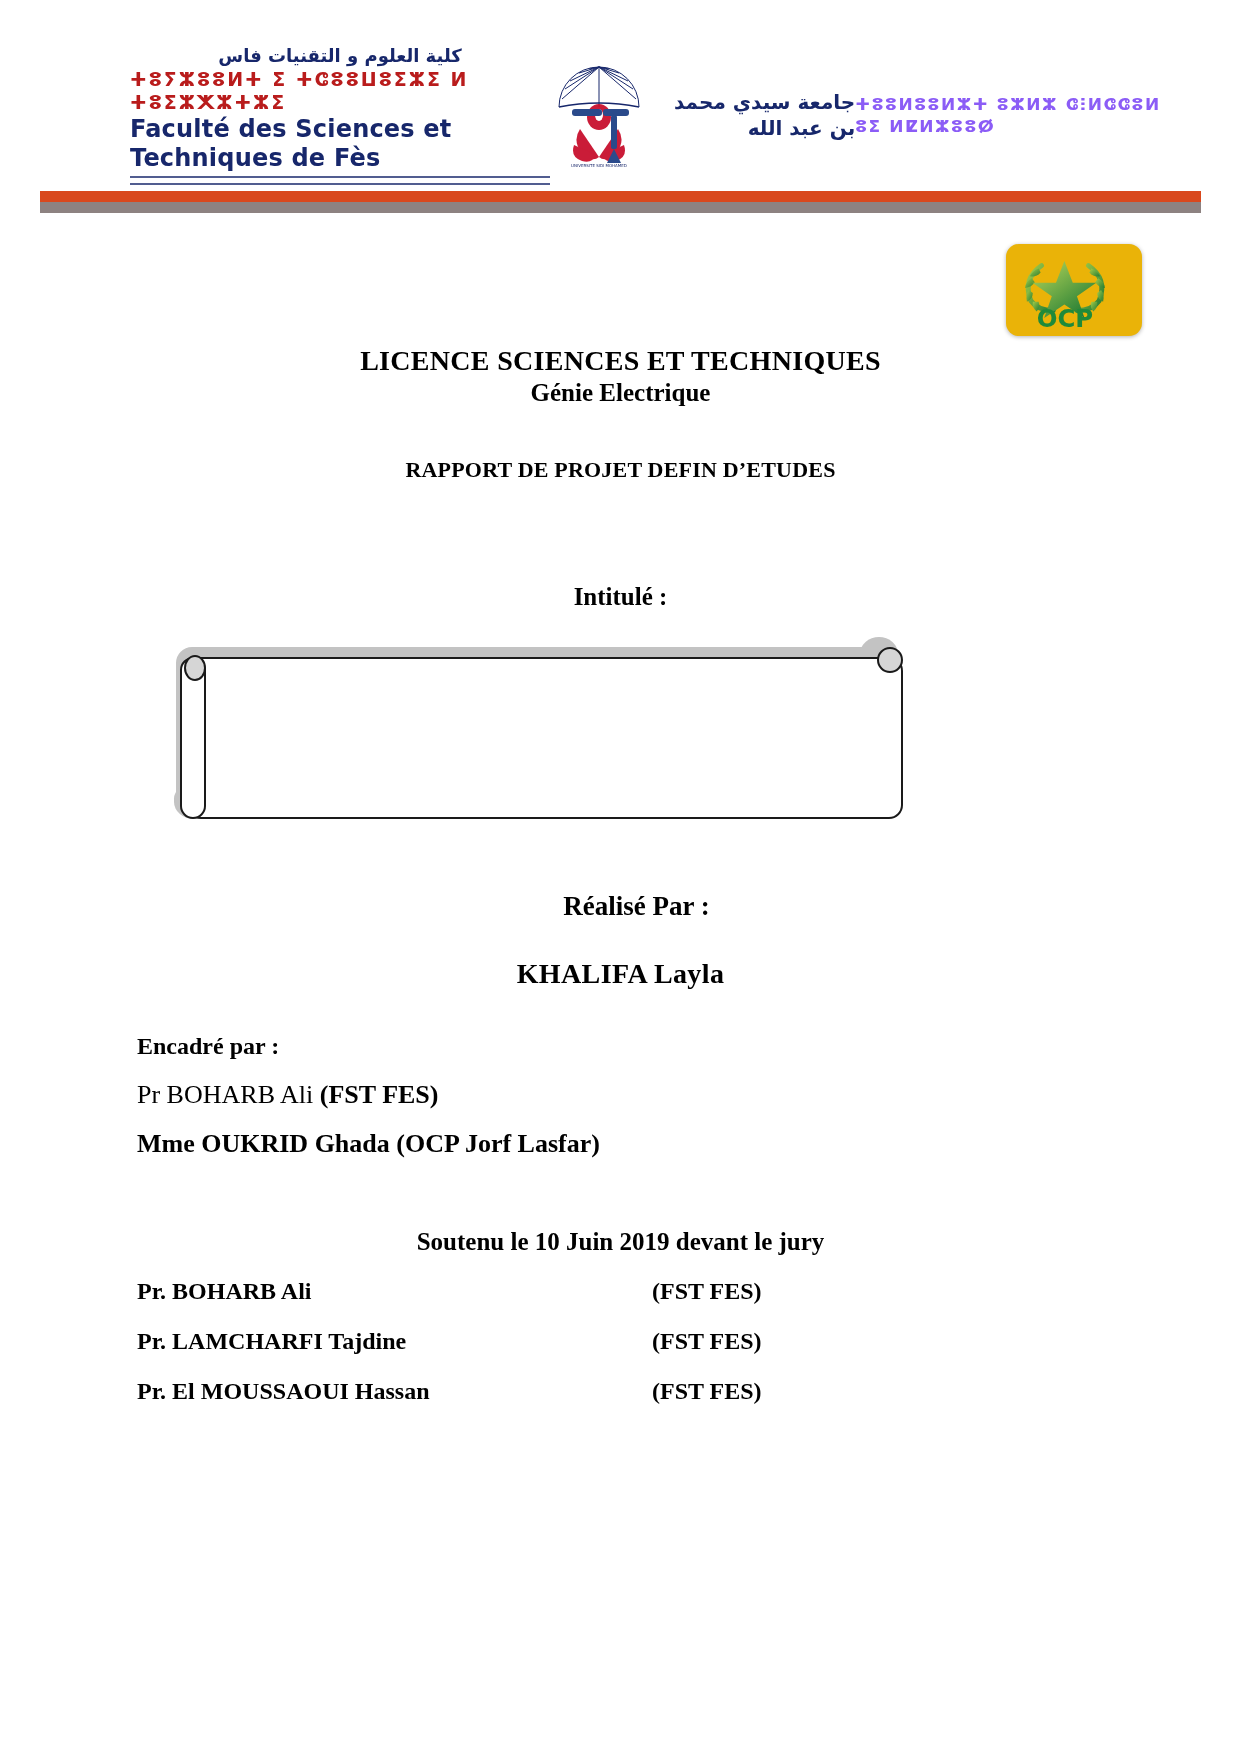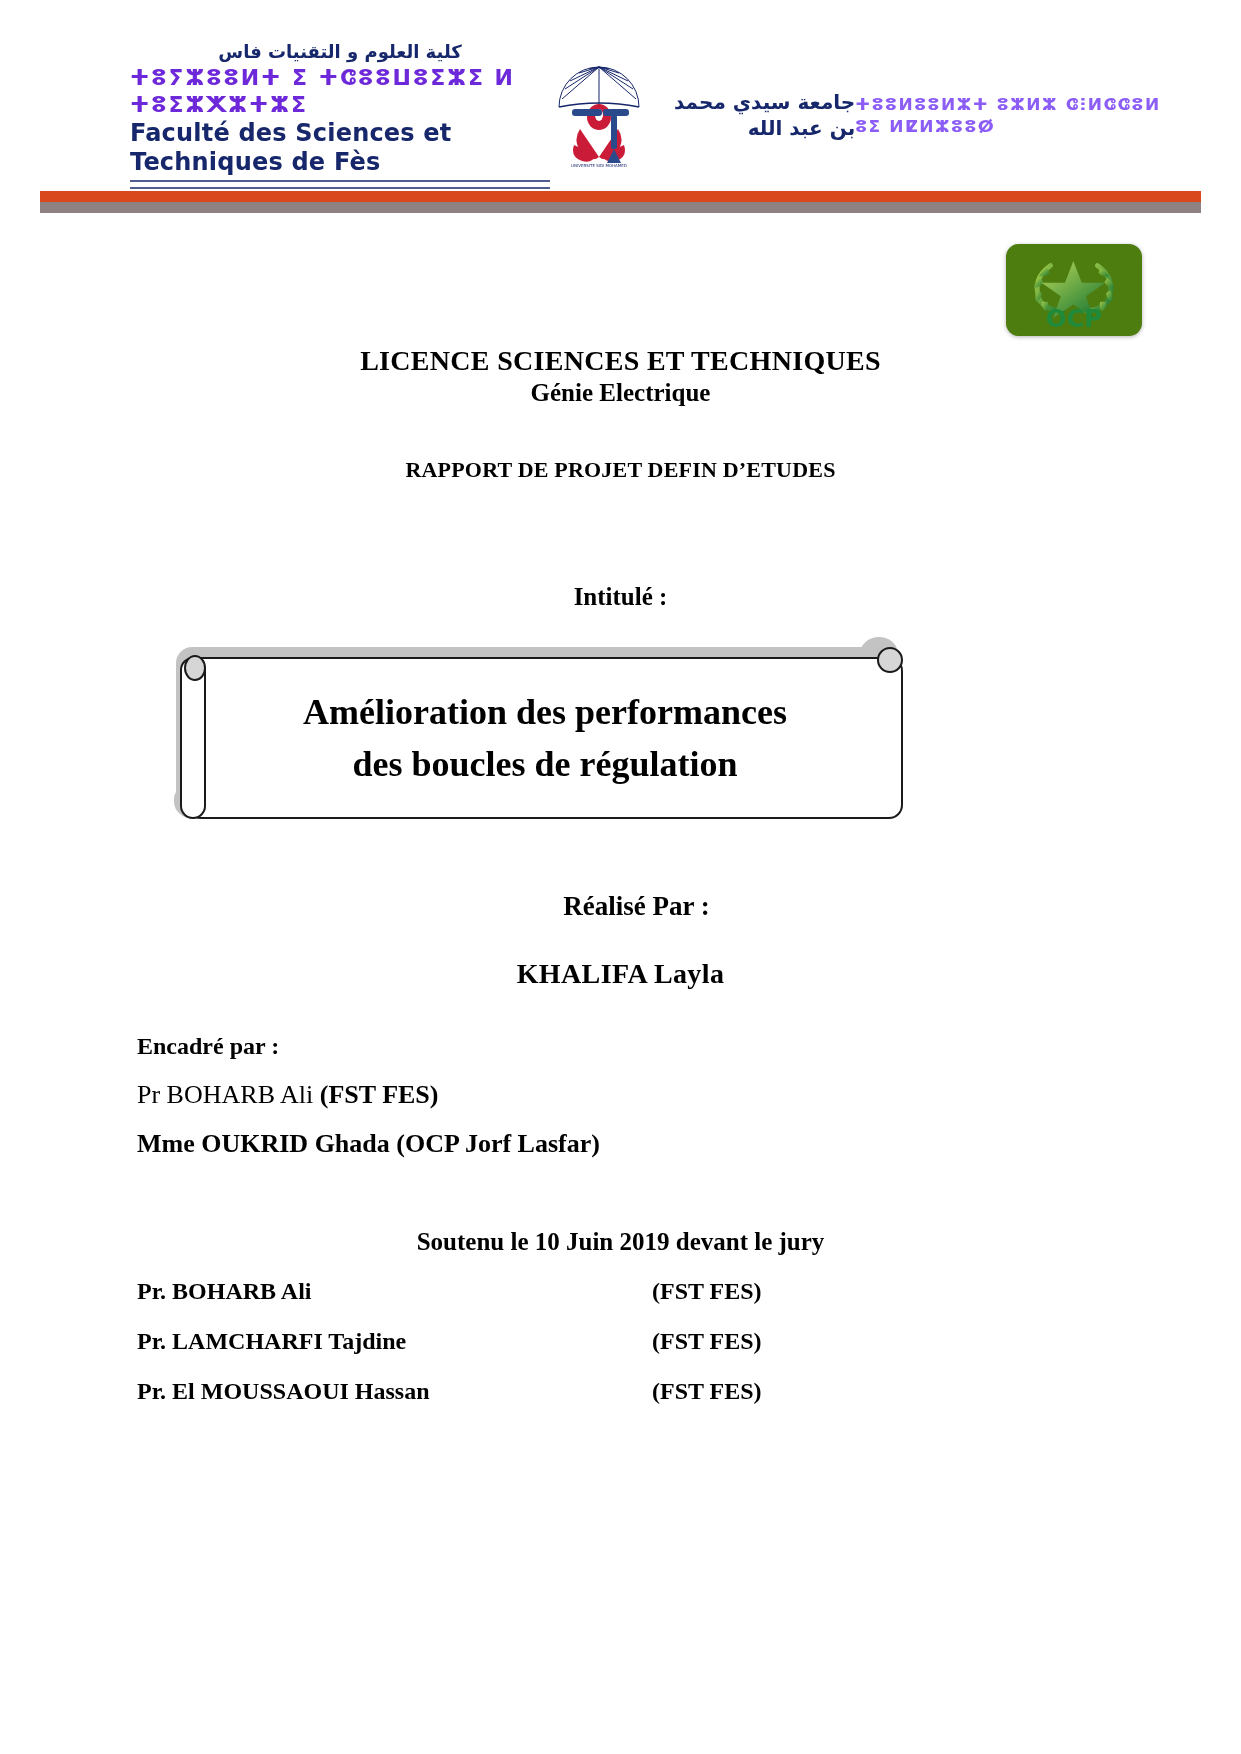"ⵜⵓⵢⵣⵓⵓⵍⵜ ⵉ ⵜⵛⵓⵓⵡⵓⵉⵣⵉ ⵍ ⵜⵓⵉⵣⵅⵣⵜⵣⵉ" .fac-tif { color: #6d28d9 -> #b91c1c; font-size: 22px -> 19px }
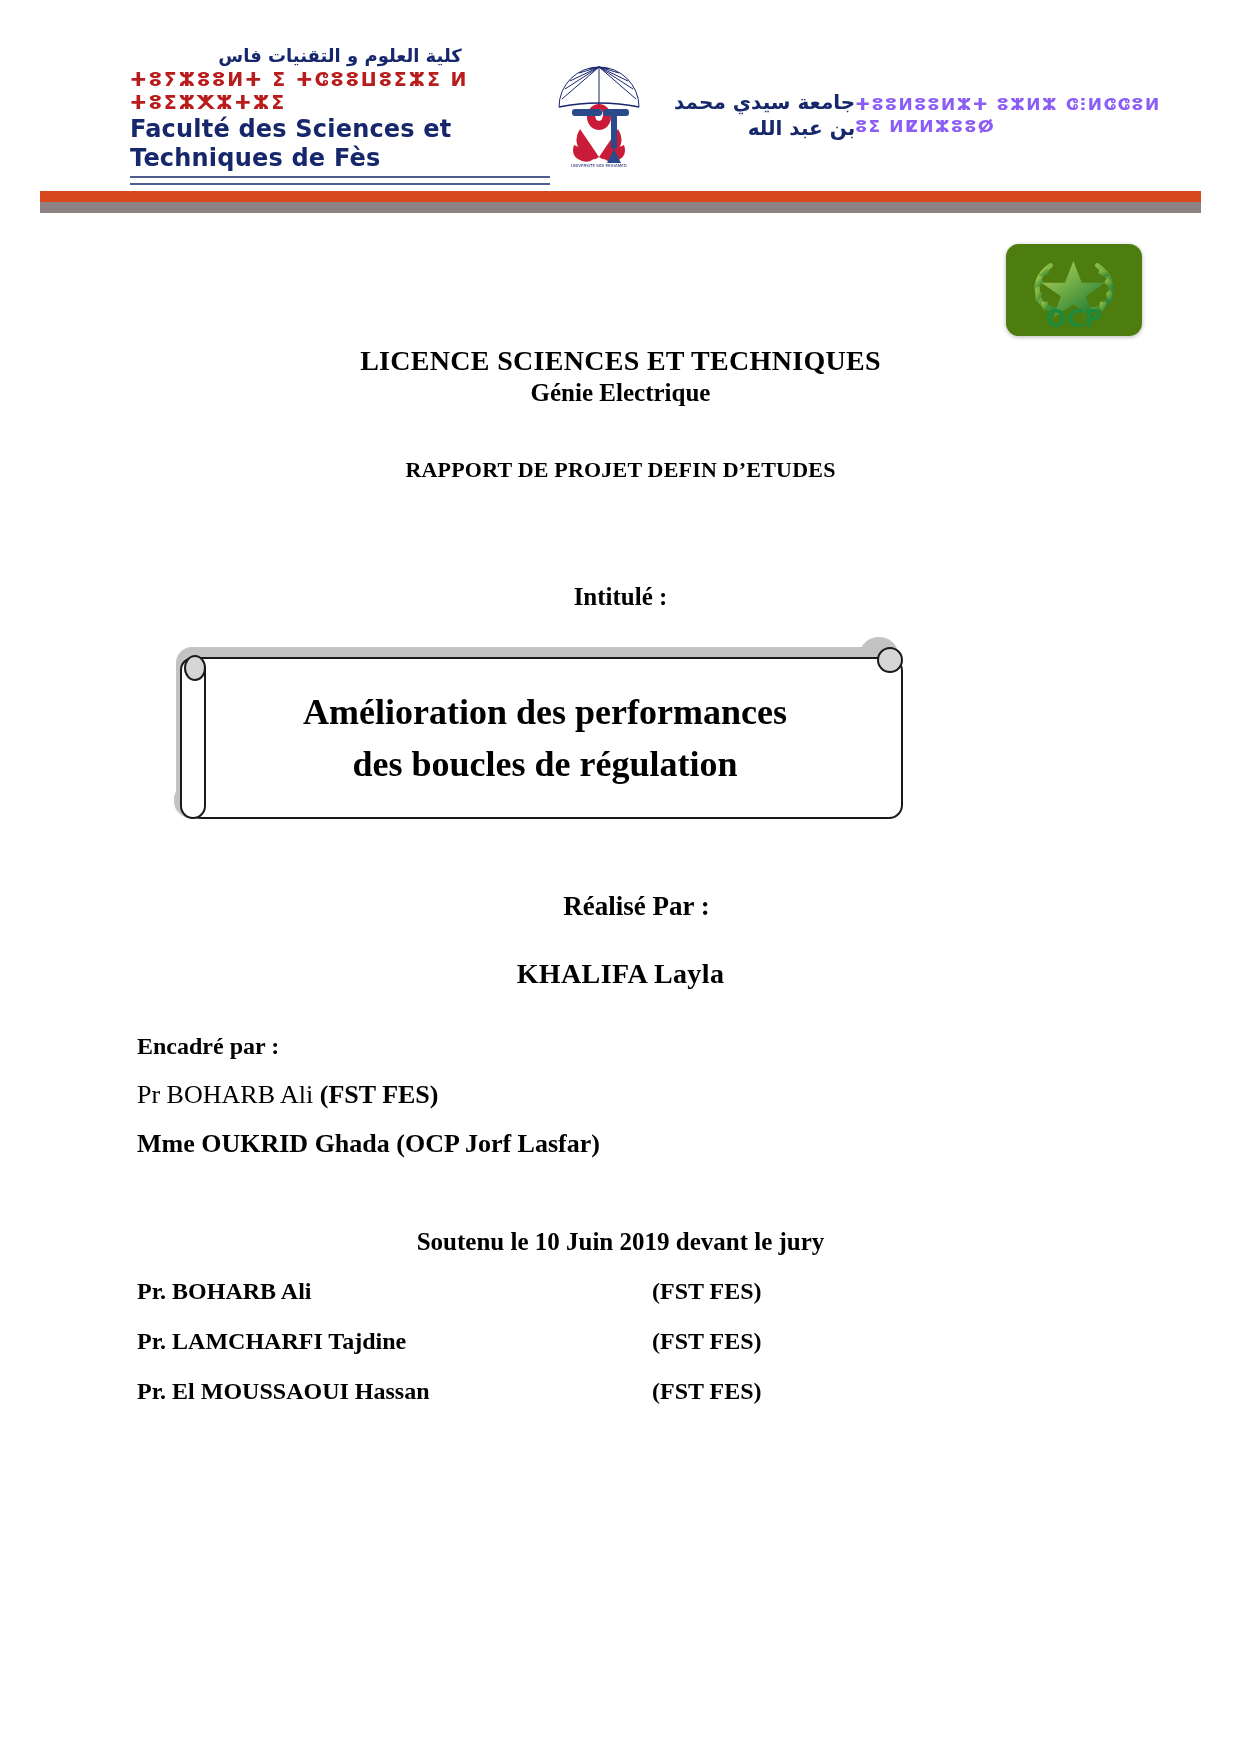"OCP" .ocp-card { background: #4d7c0f -> #eab308; justify-content: center -> none }
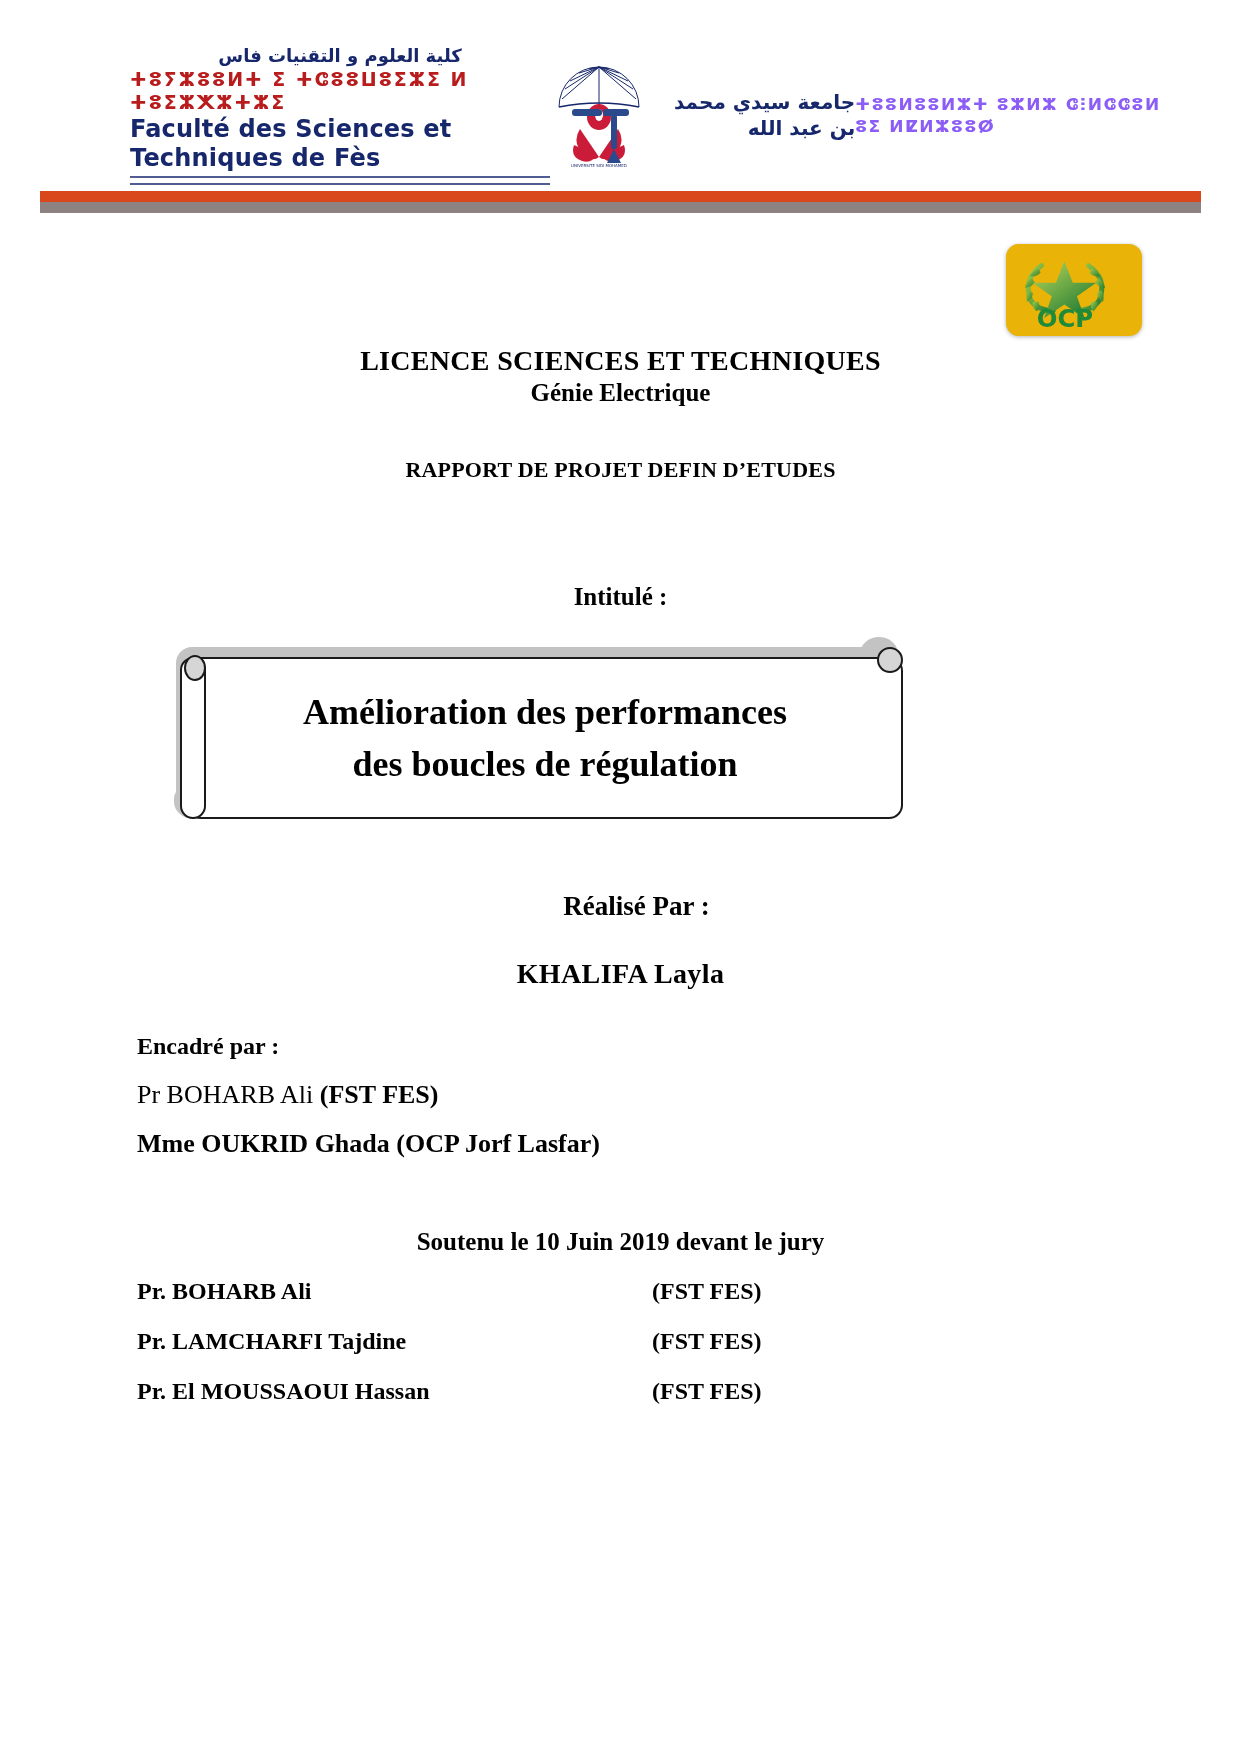"Amélioration des performances" div.scroll-text { html: <div> <div>Amélioration des performances</div> <div>des boucles de régulation</div> </div> -> none }
